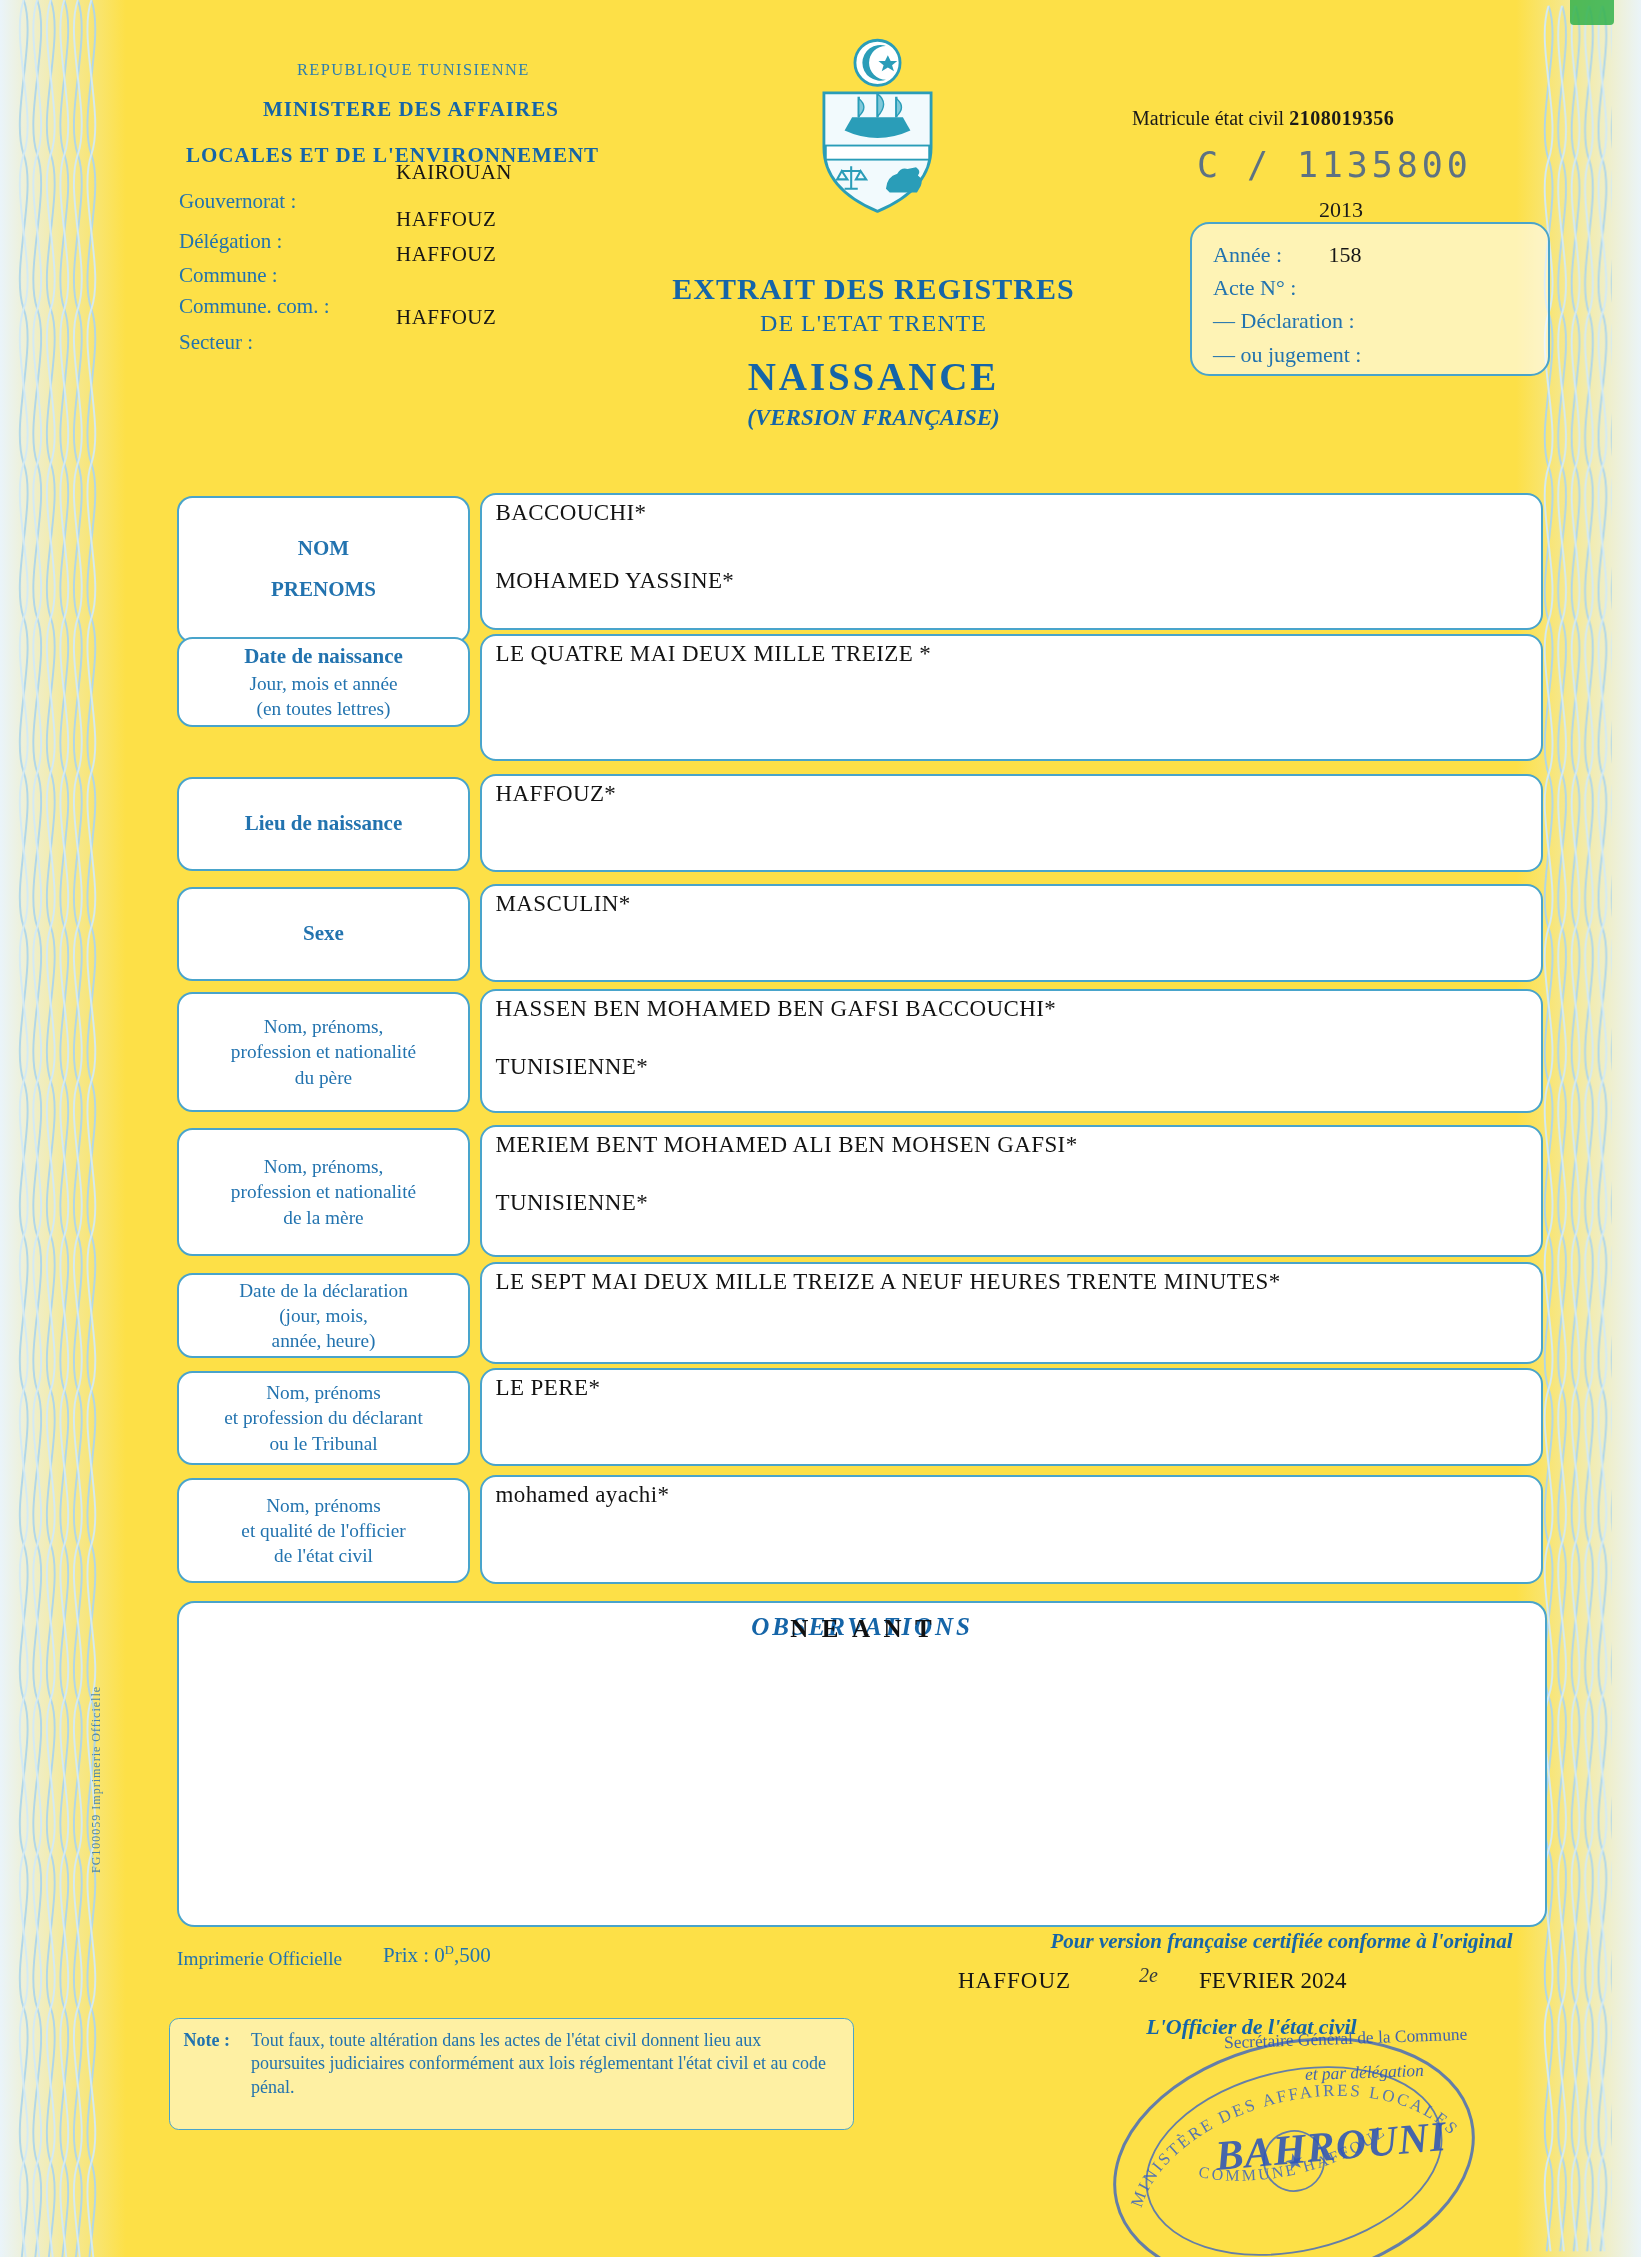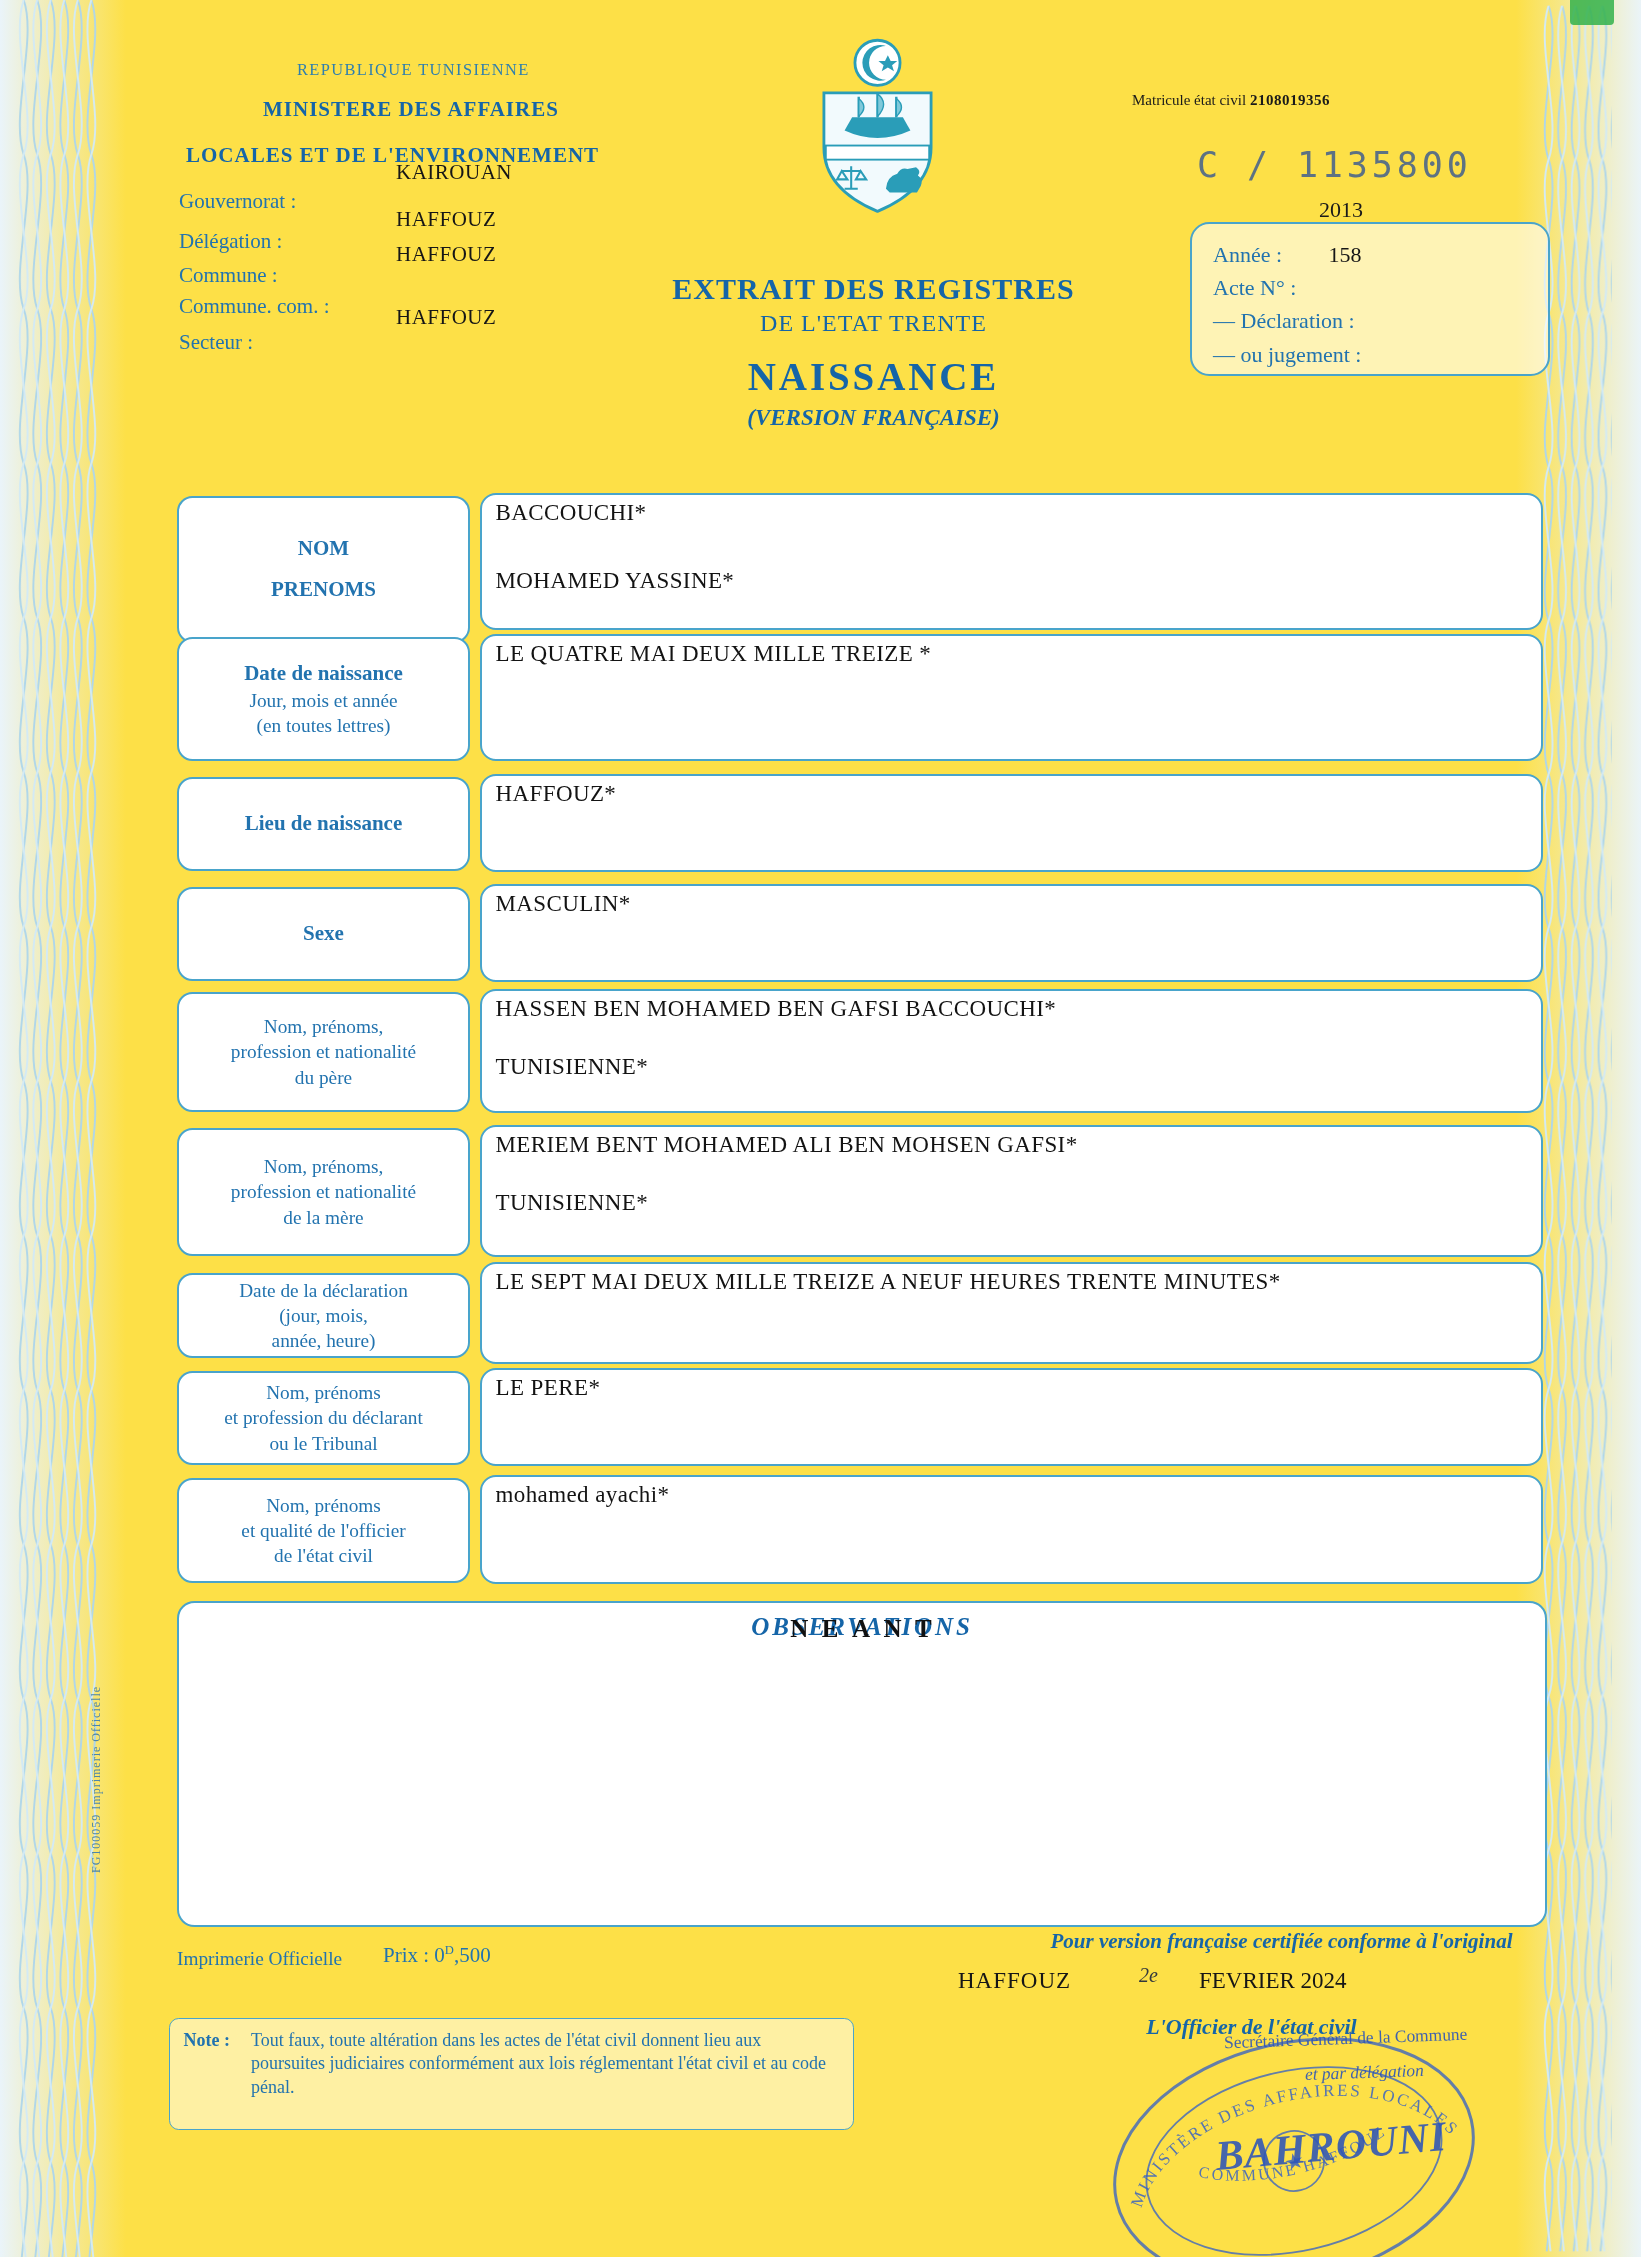"Matricule état civil 2108019356" .matricule { font-size: 15px -> 20px; top: 92px -> 107px }
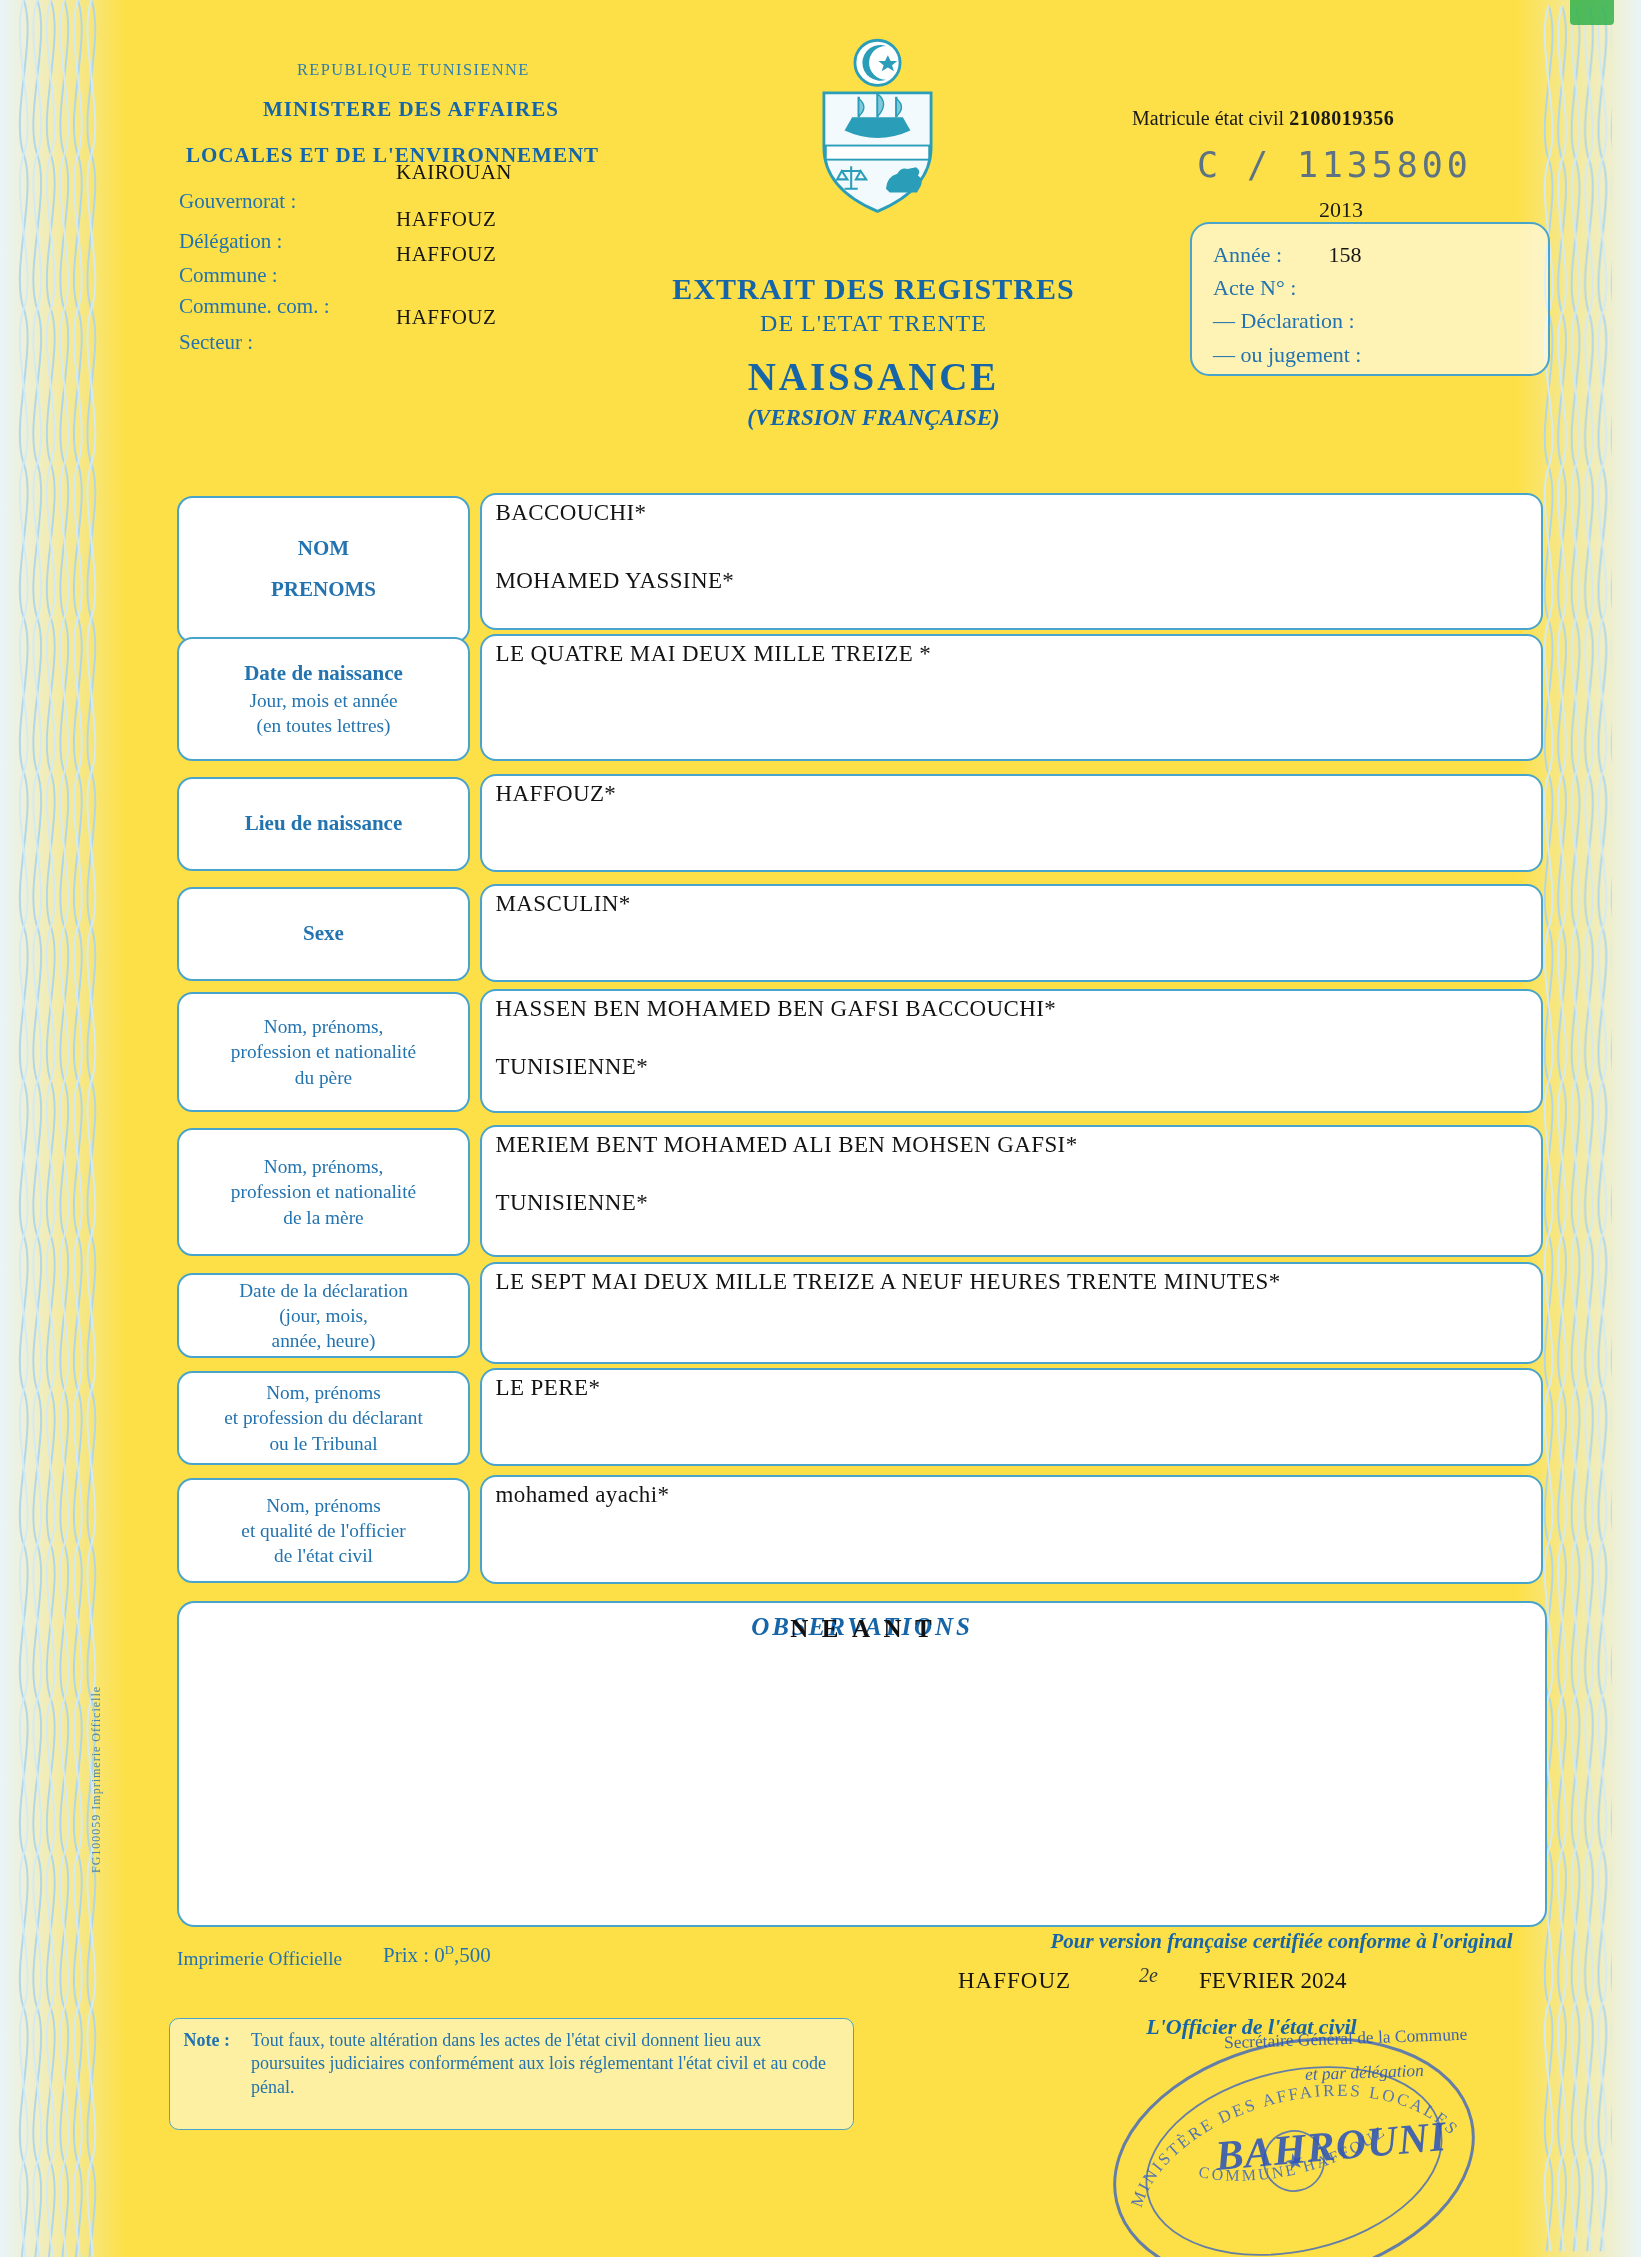"Date de naissance" div.lb { height: 124px -> 90px }
